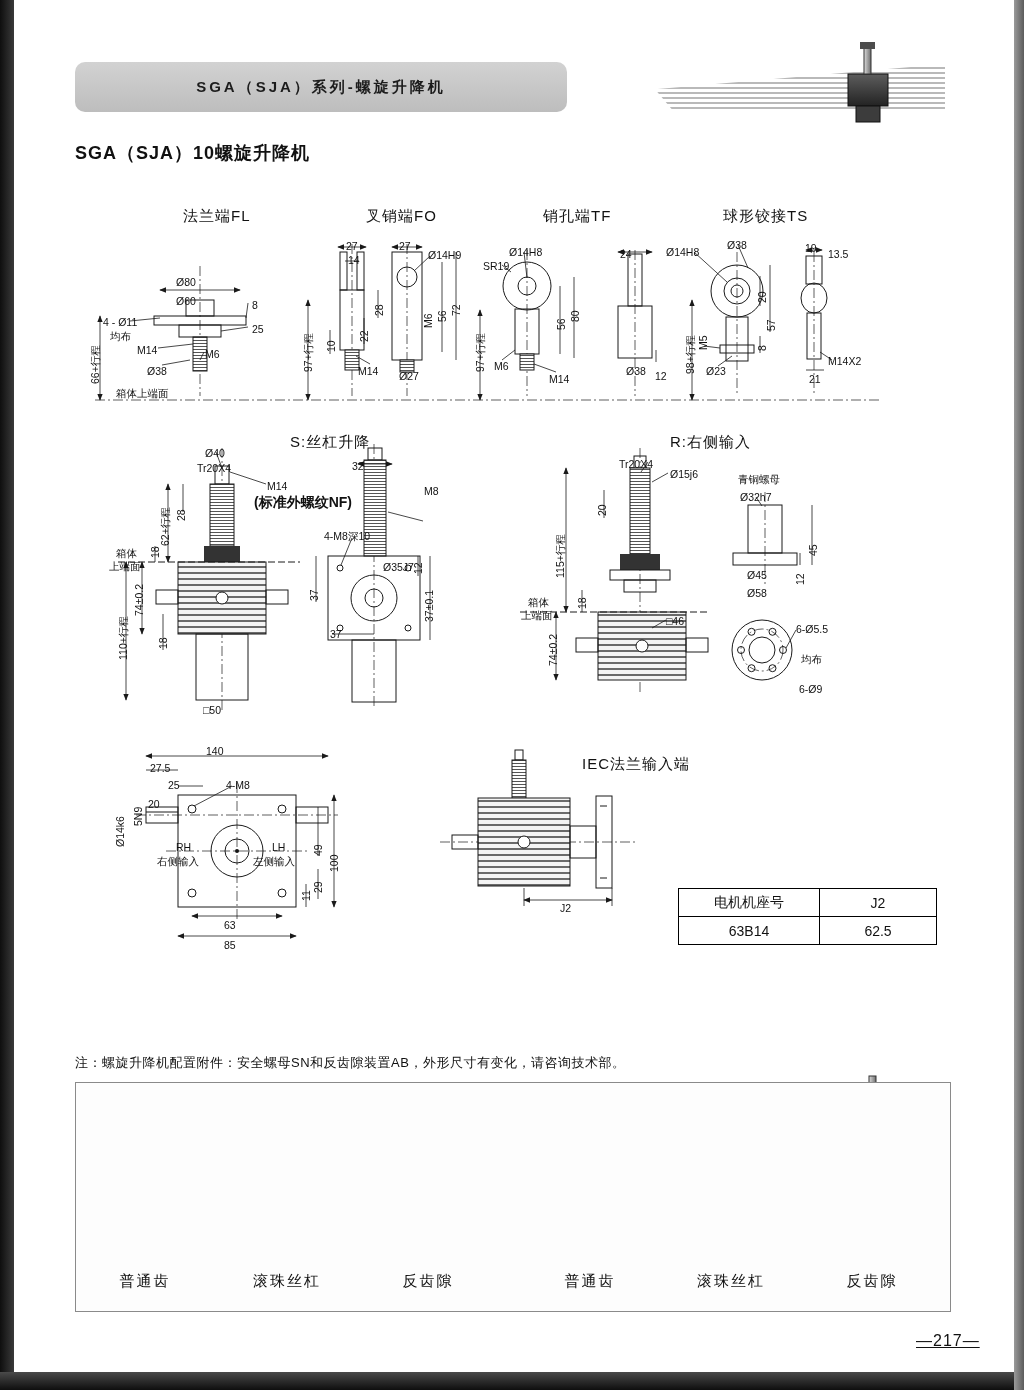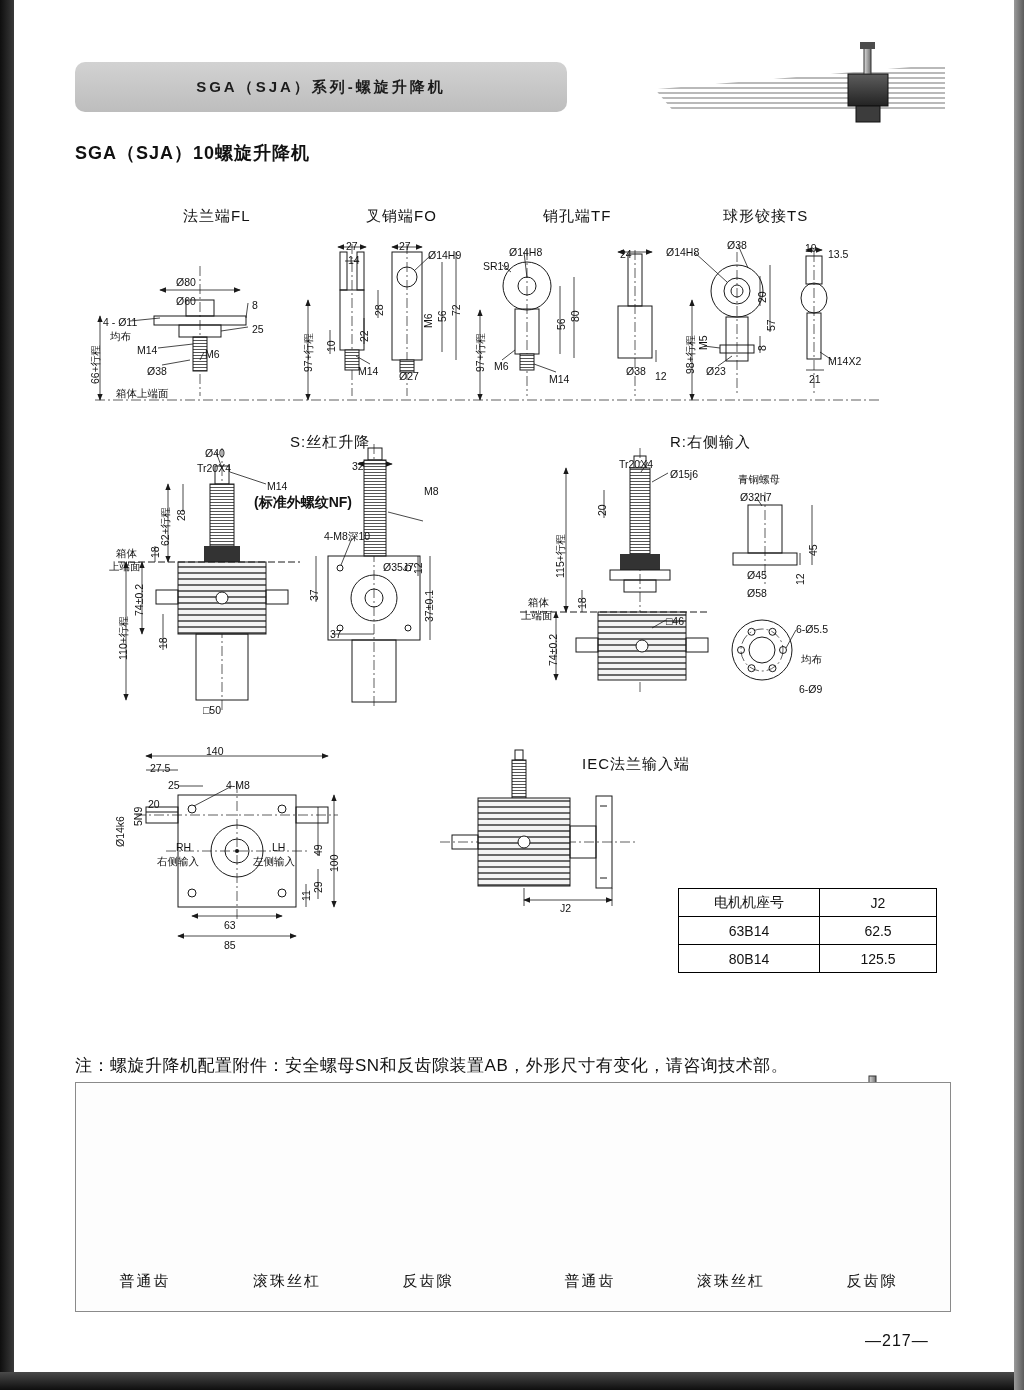"80B14" tr { html: <tr> <td>80B14</td> <td>125.5</td> </tr> -> none }
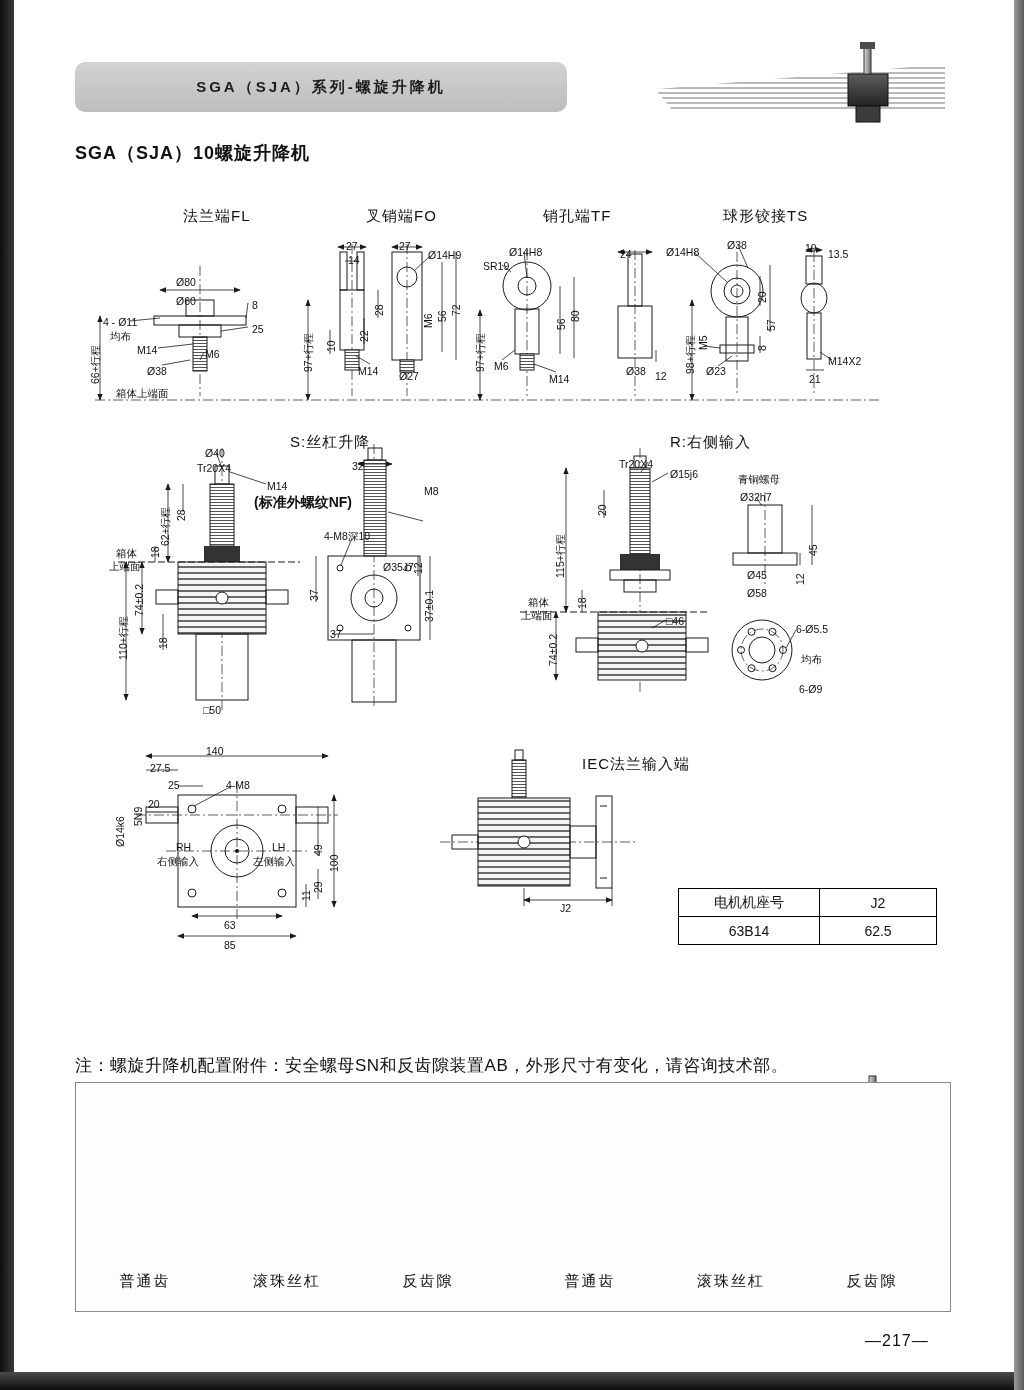"注：螺旋升降机配置附件：安全螺母SN和反齿隙装置AB，外形尺寸有变化，请咨询技术" .note { font-size: 17px -> 13px }
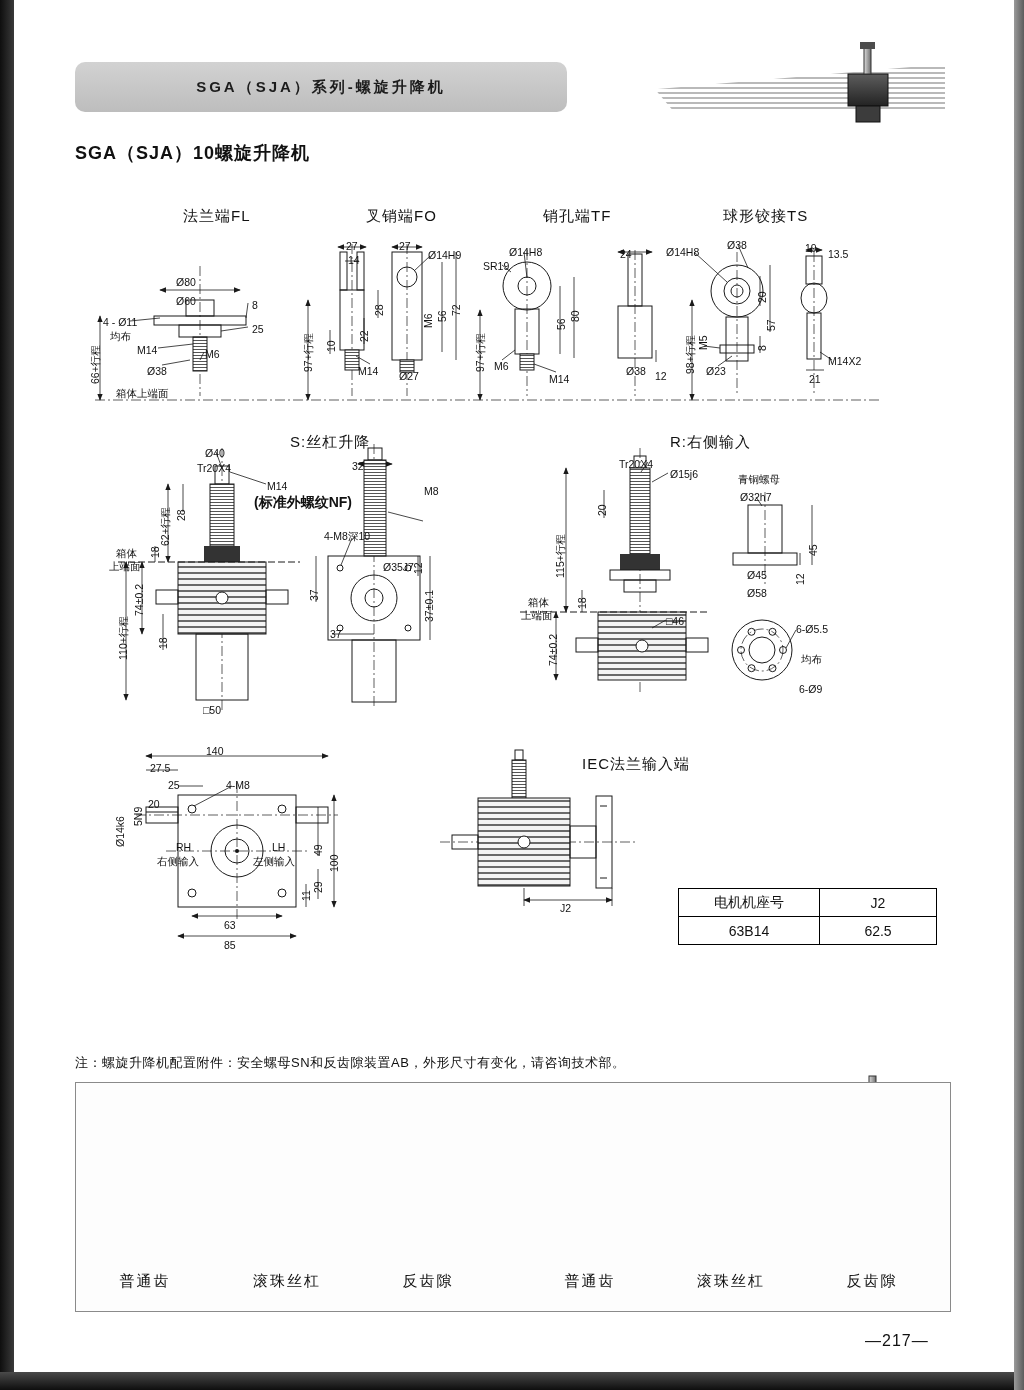"—217—" .page-num { left: 865px -> 916px; text-decoration: none -> underline }
